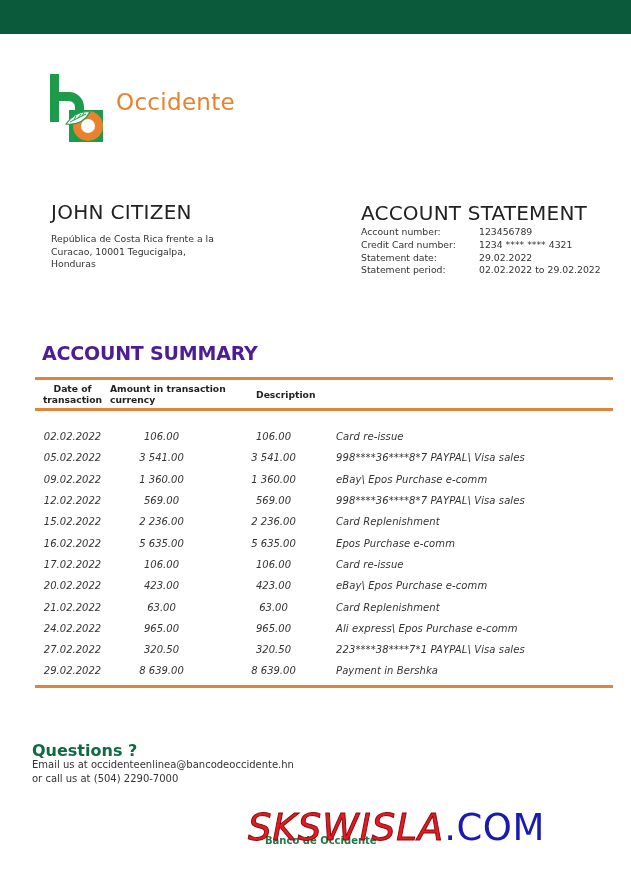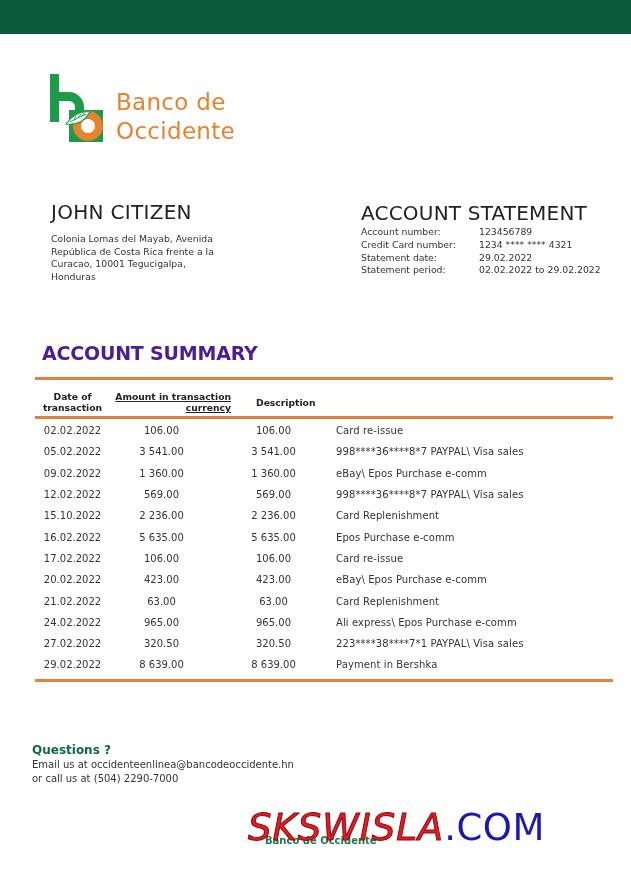"Banco de" div { html: <div>Banco de</div> -> none }
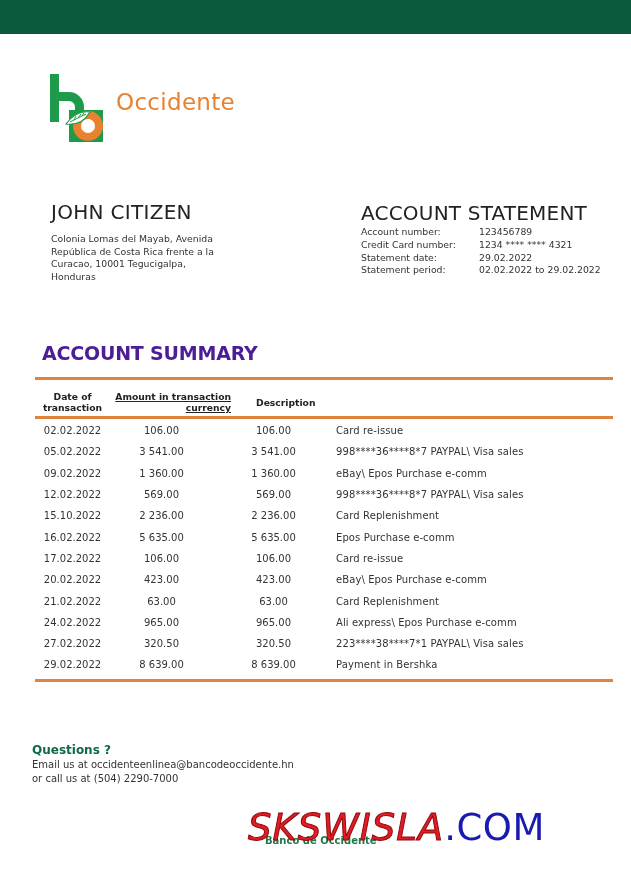"Colonia Lomas del Mayab, Avenida" div { html: <div>Colonia Lomas del Mayab, Avenida</div> -> none }
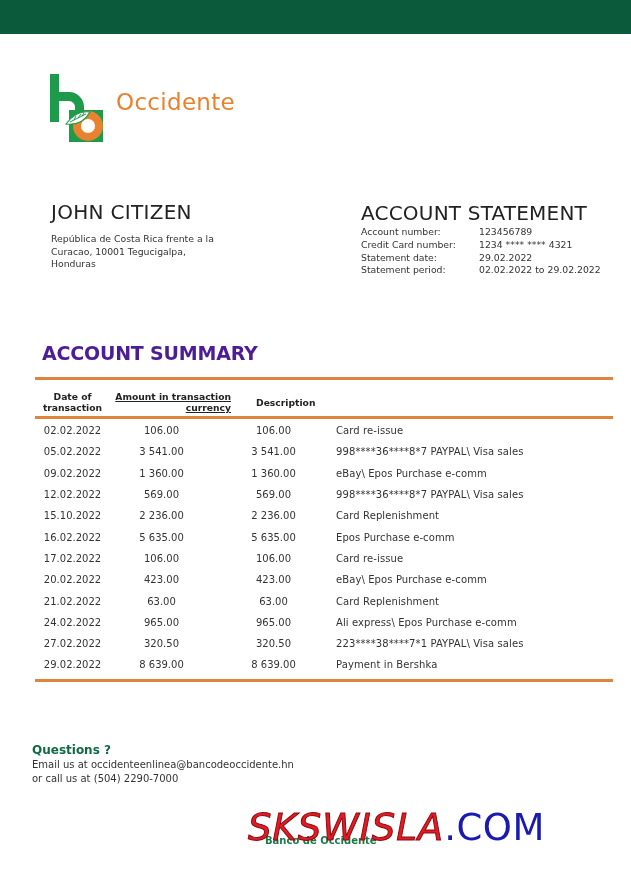"Date of" .thead { margin-top: 8px -> none }
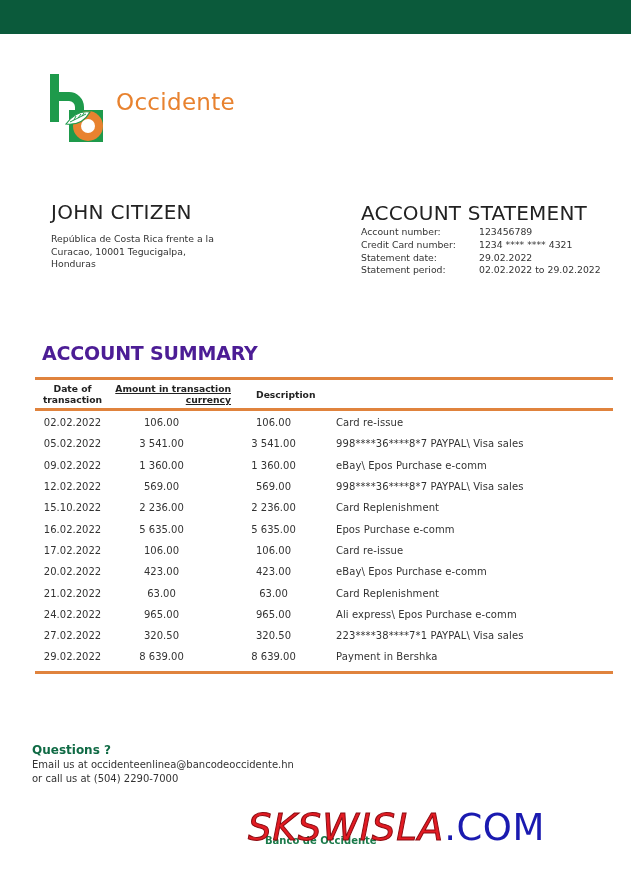"Amount in transaction" .thead .c3 { text-align: right -> left; text-decoration: underline -> none }
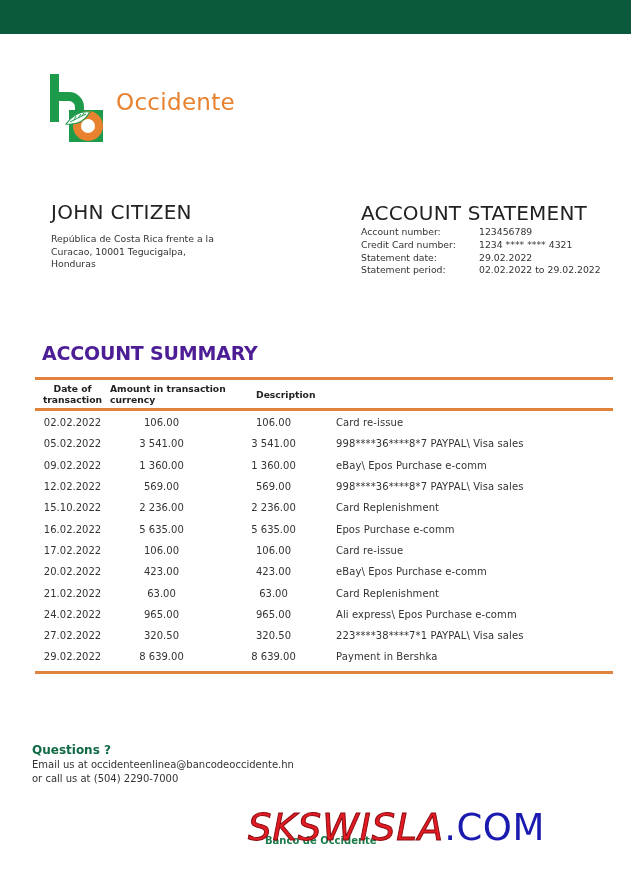"02.02.2022" .tbody { font-style: none -> italic; padding-top: 1px -> 15px }
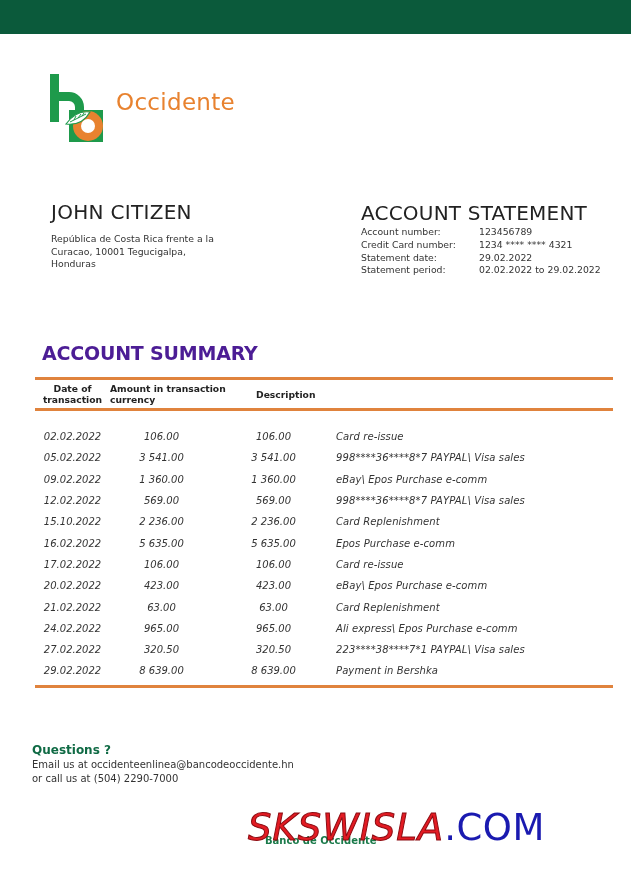"15.10.2022" div.c1 { text: 15.10.2022 -> 15.02.2022 }
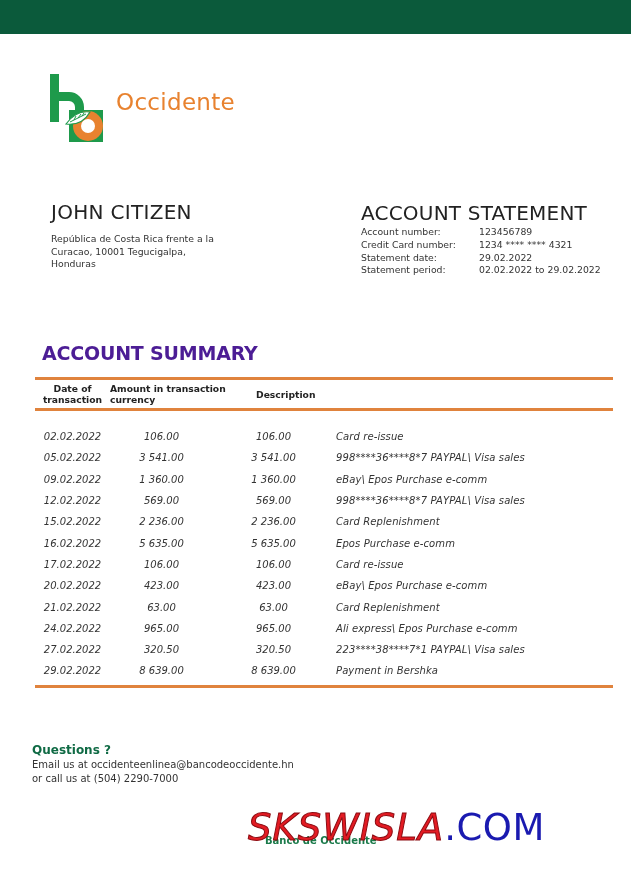"Questions ?" .questions .q { font-size: 12px -> 16px }
